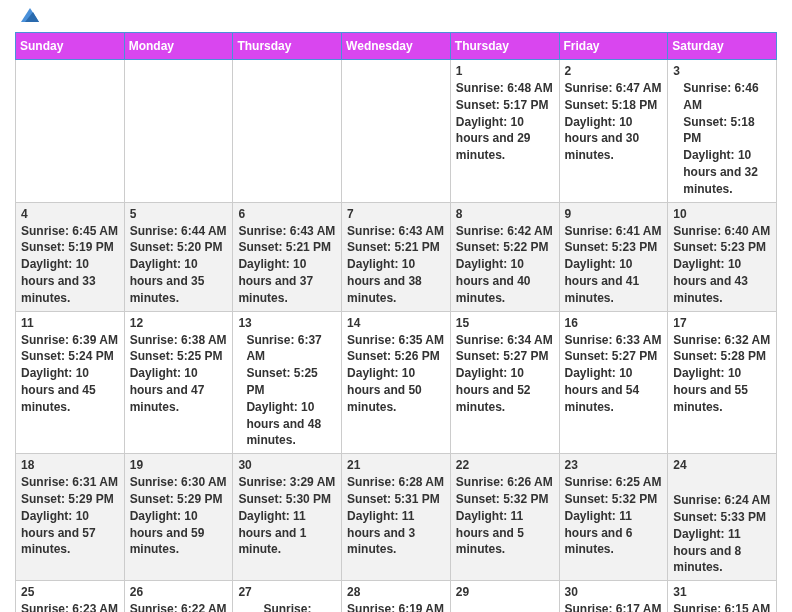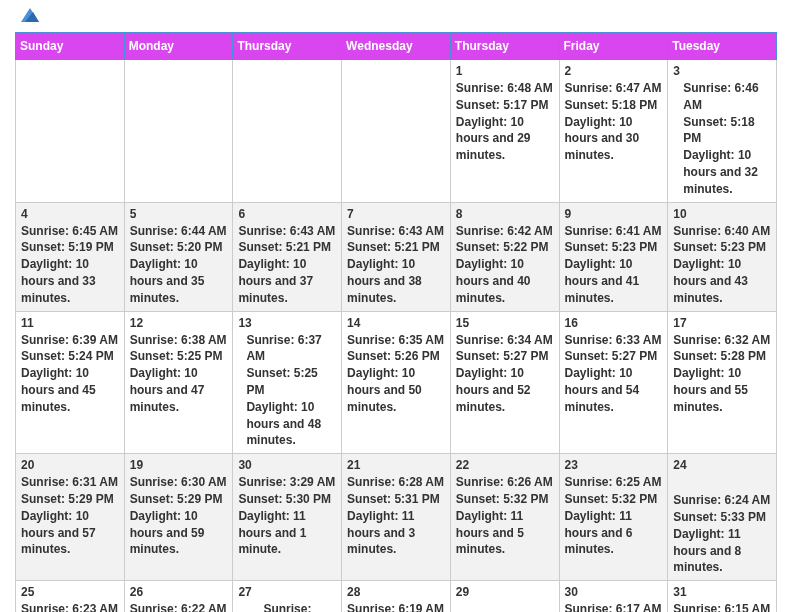"Tuesday" th { text: Tuesday -> Saturday }
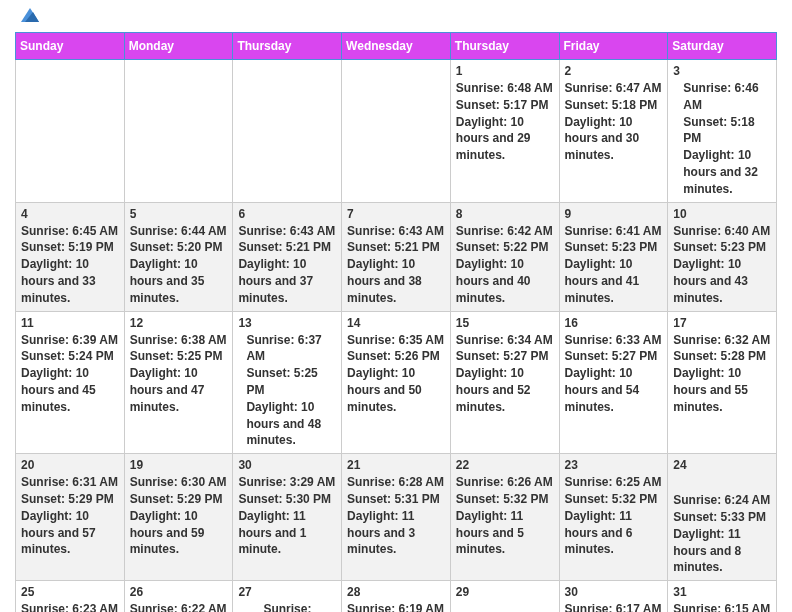"20" span.day-number { text: 20 -> 18 }
